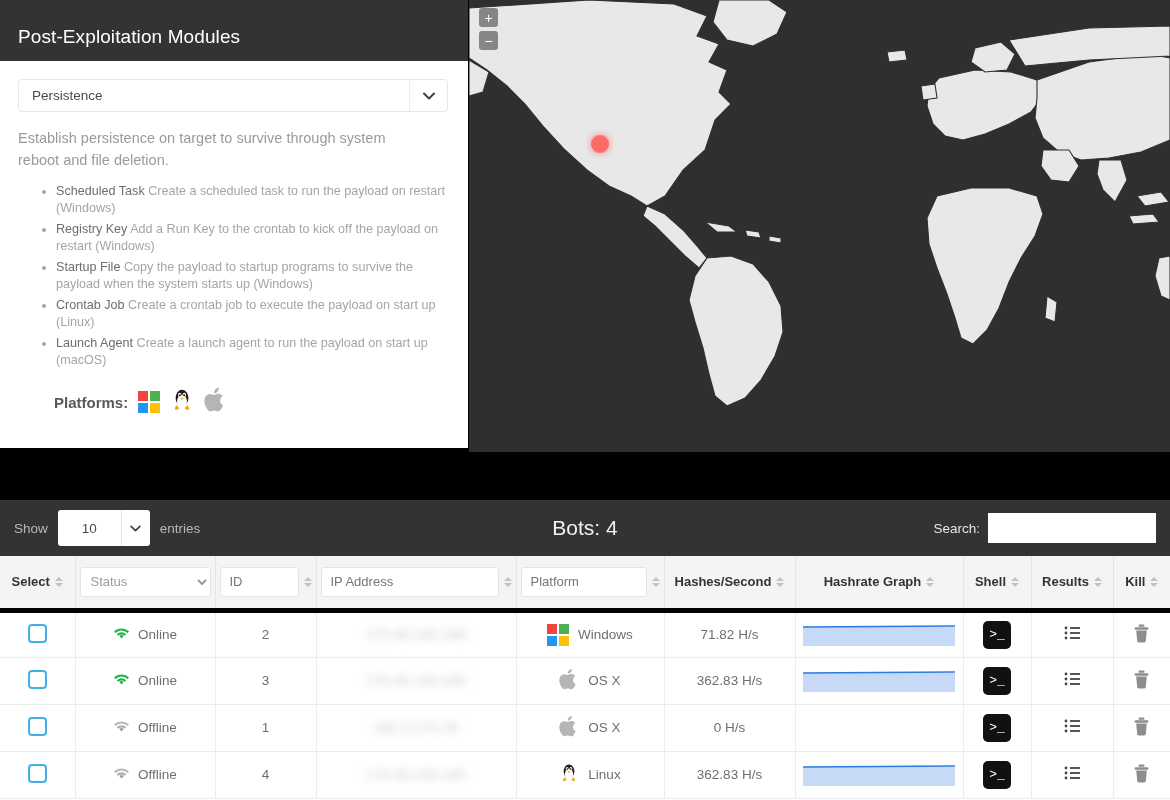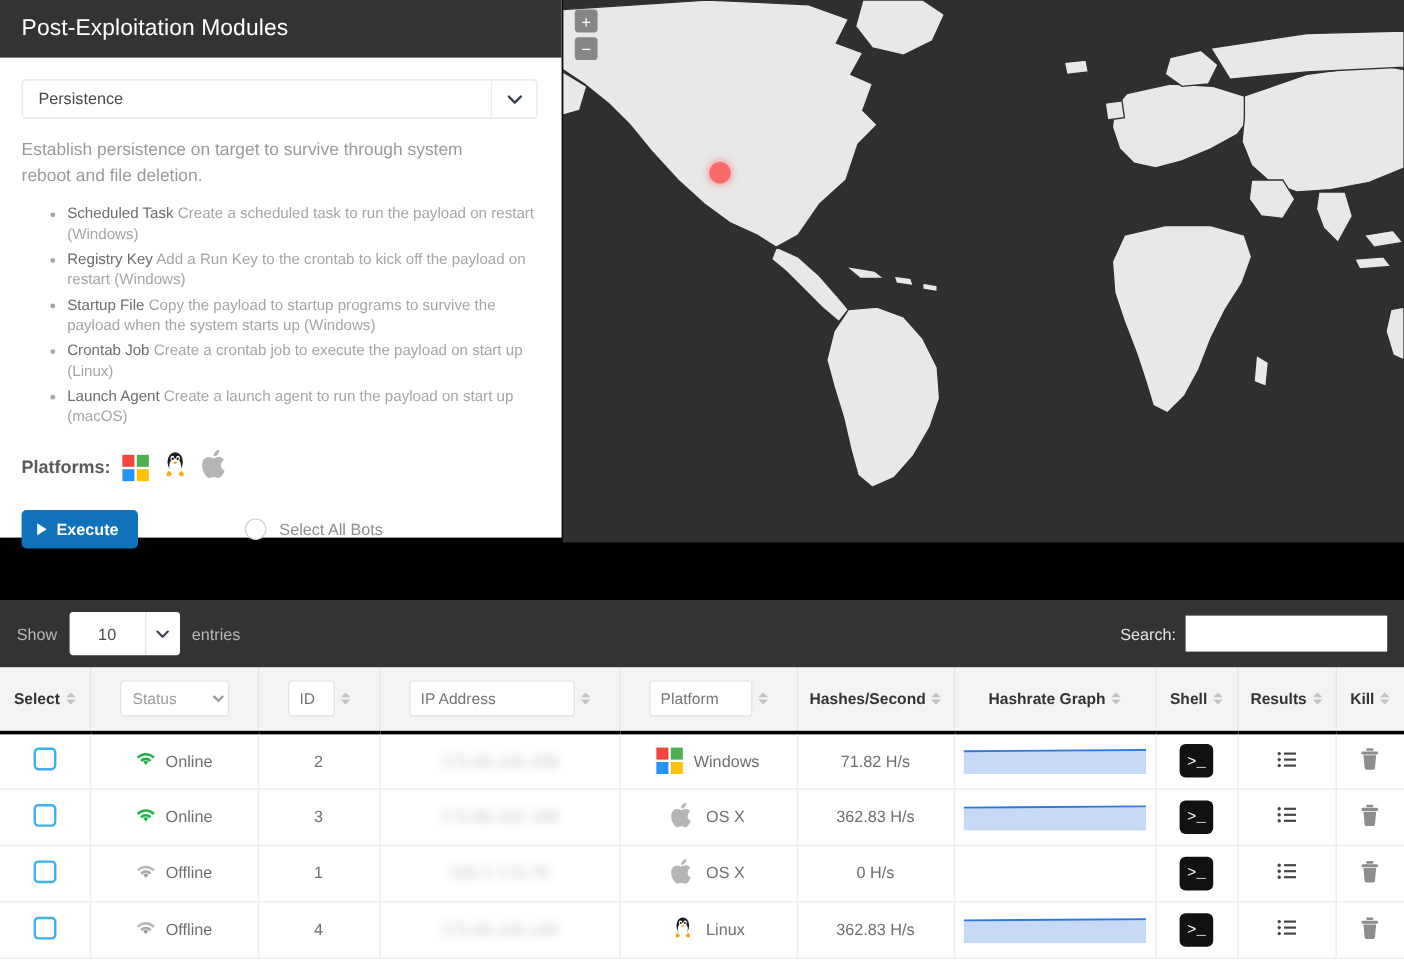"Post-Exploitation Modules" .module-header { padding: 13px 18px 13px 18px -> 26px 18px 13px 18px }
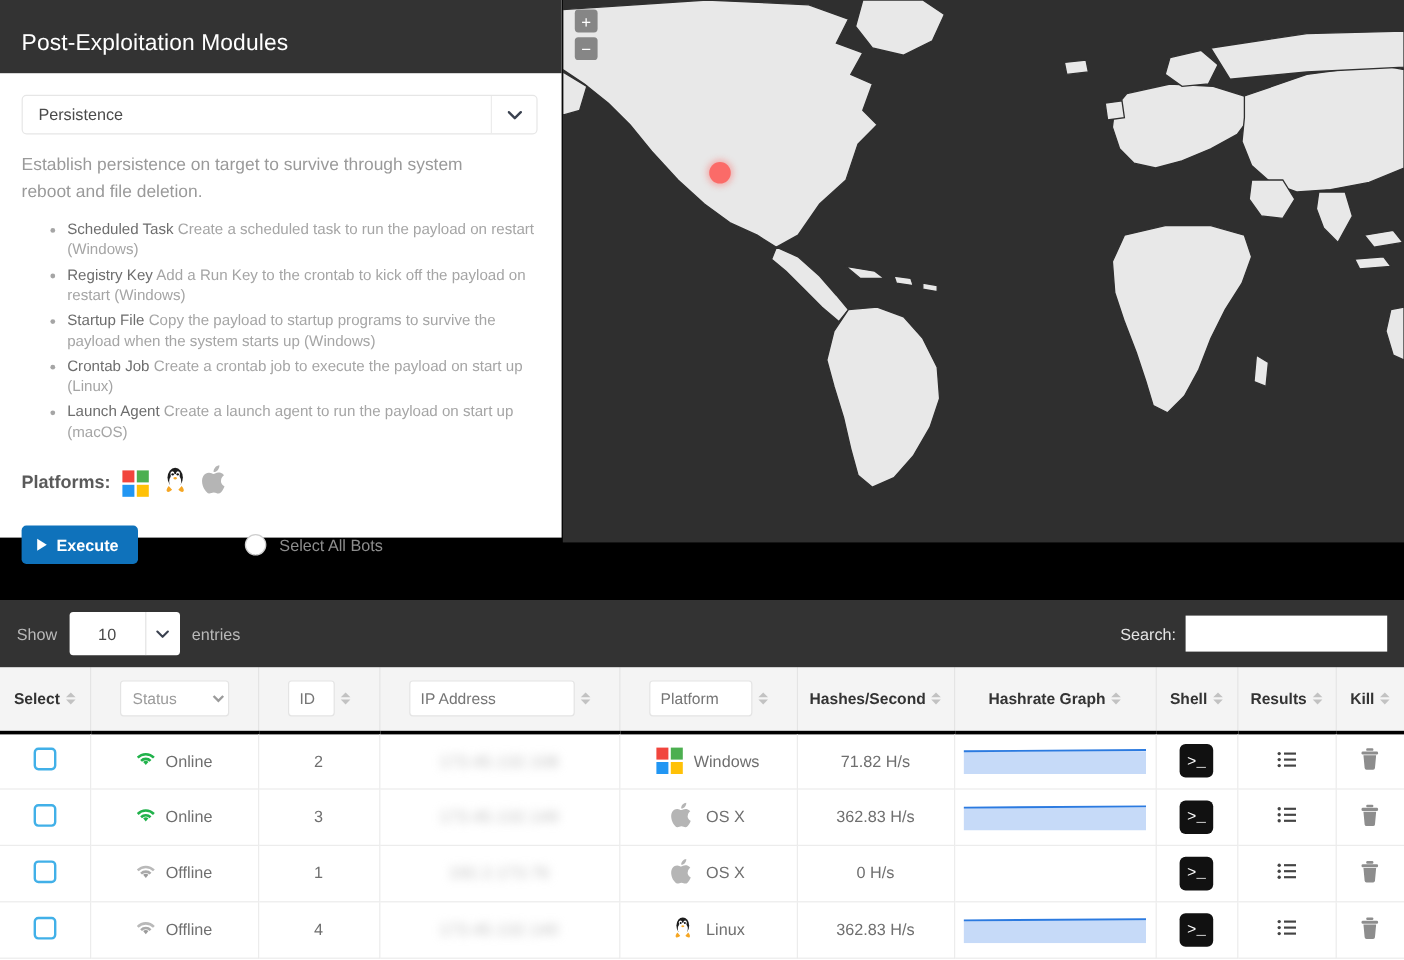"Platforms:" .platforms-label { margin-left: none -> 36px }
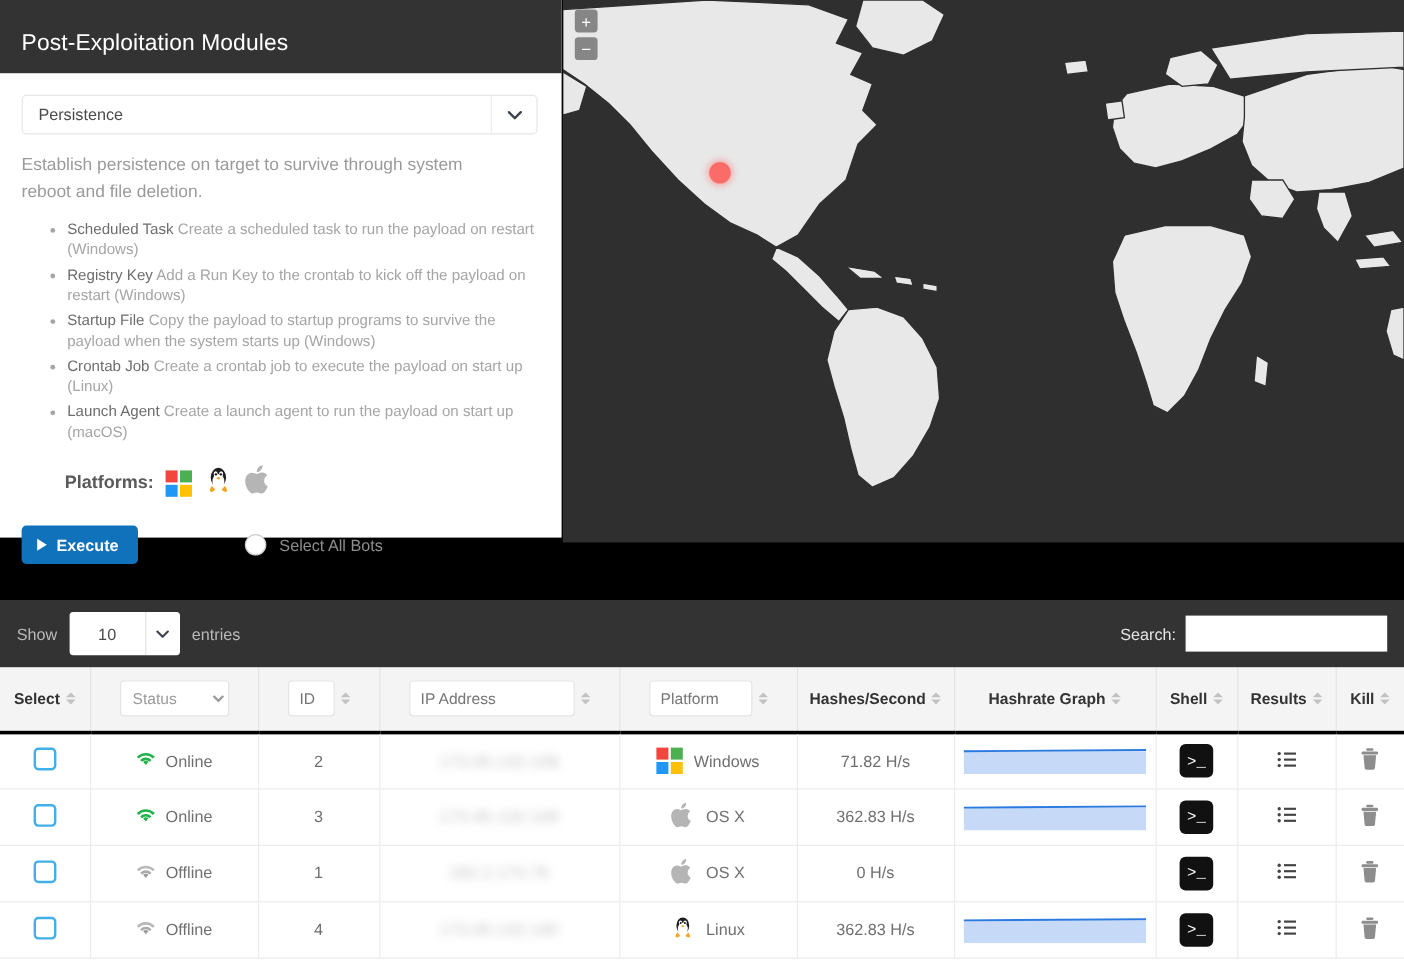"Execute" div.action-row { html: <div> <button> <span></span> <span>Execute</span> </button> <div> <span></span> <span>Select All Bots</span> </div> </div> -> none }
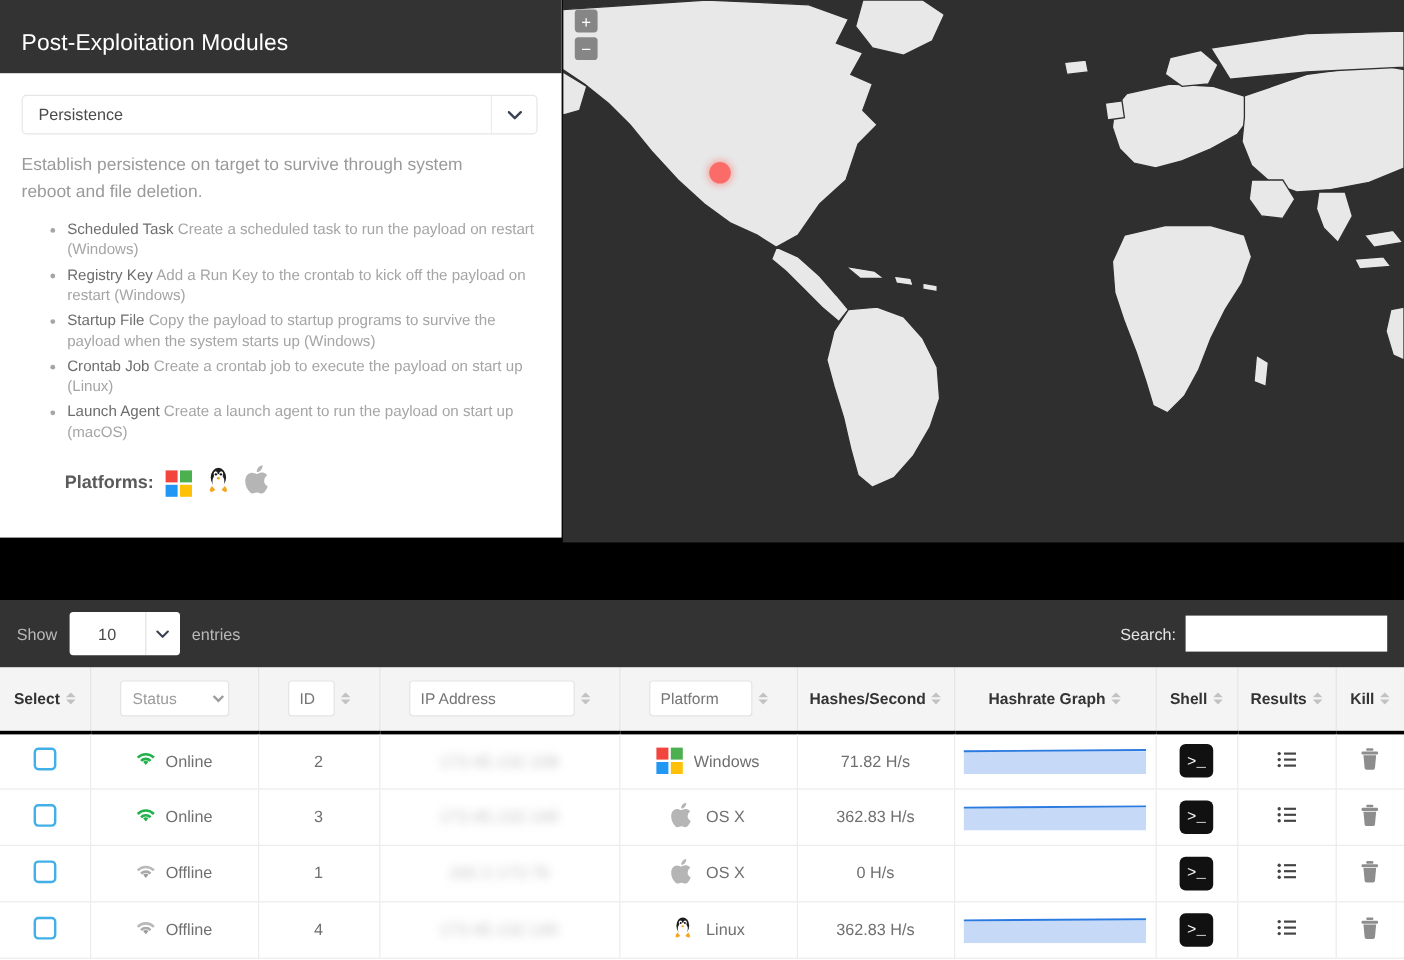"Bots: 4" div.bots-title { html: none -> <div>Bots: 4</div> }
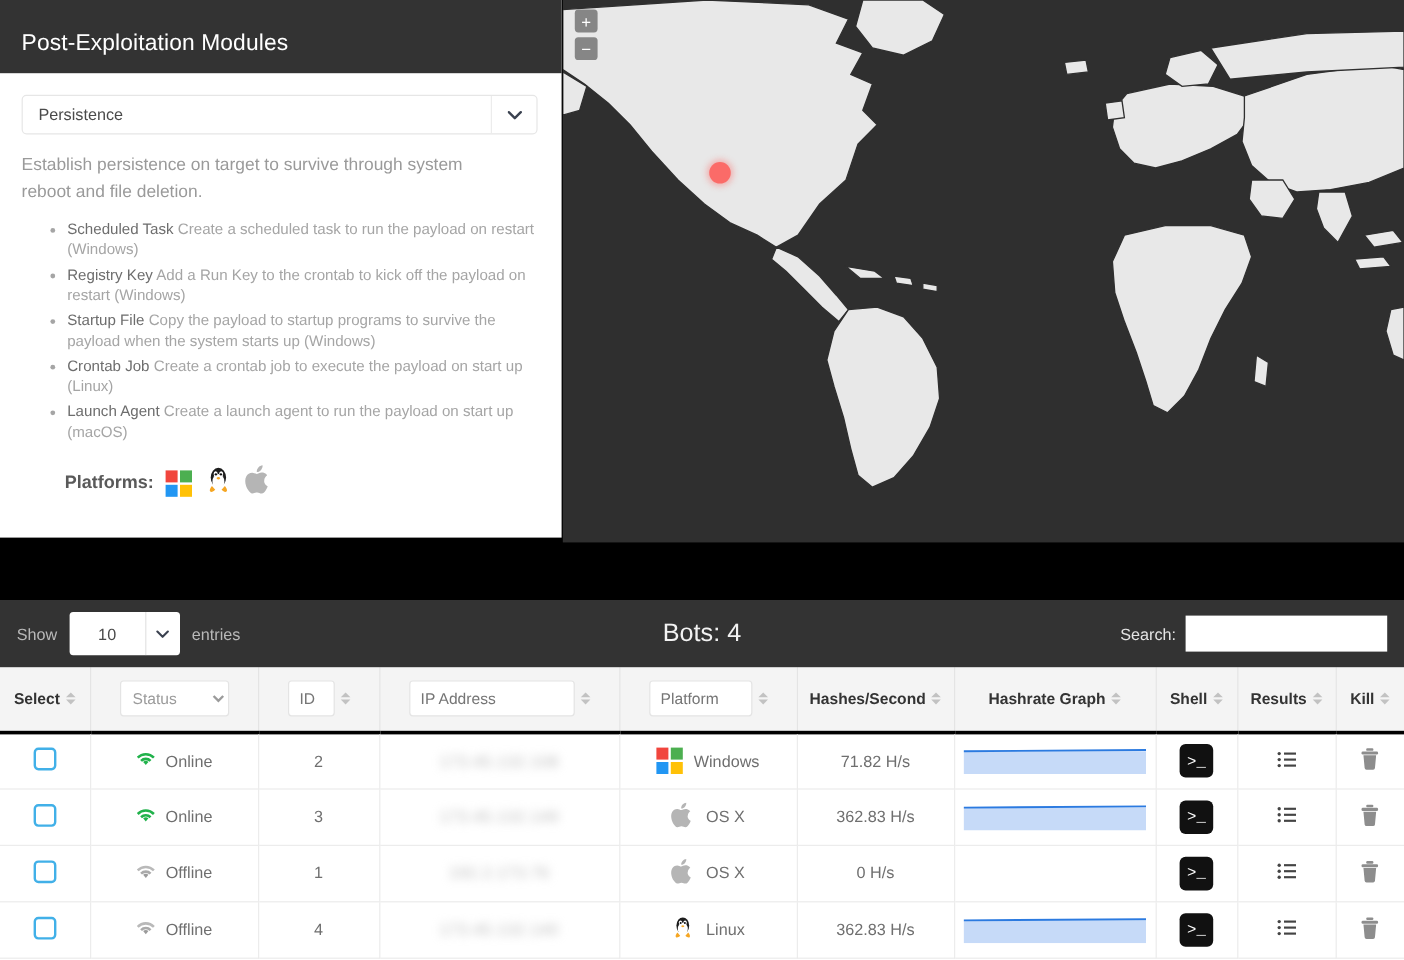"Select" table.bots thead th { border-bottom: 3px solid #000000 -> 5px solid #000000; padding: 0 24px -> 0 4px }
